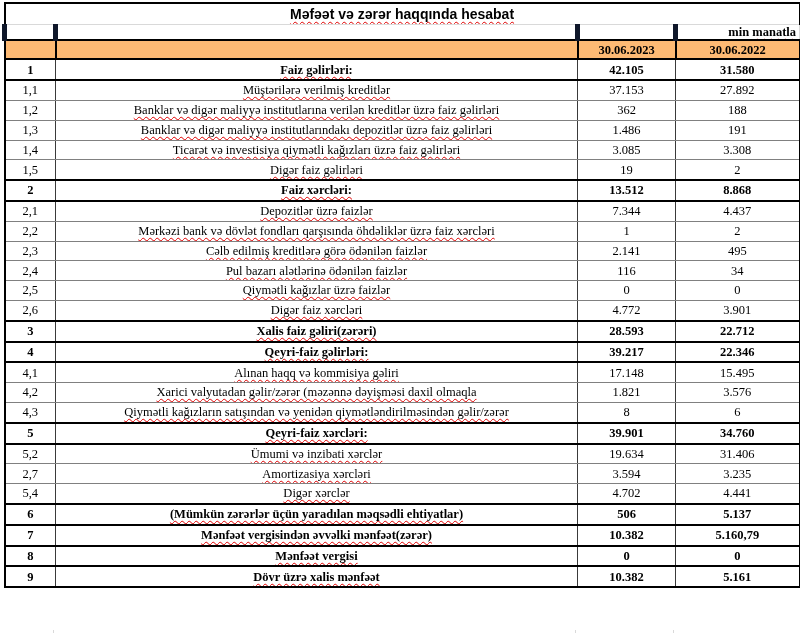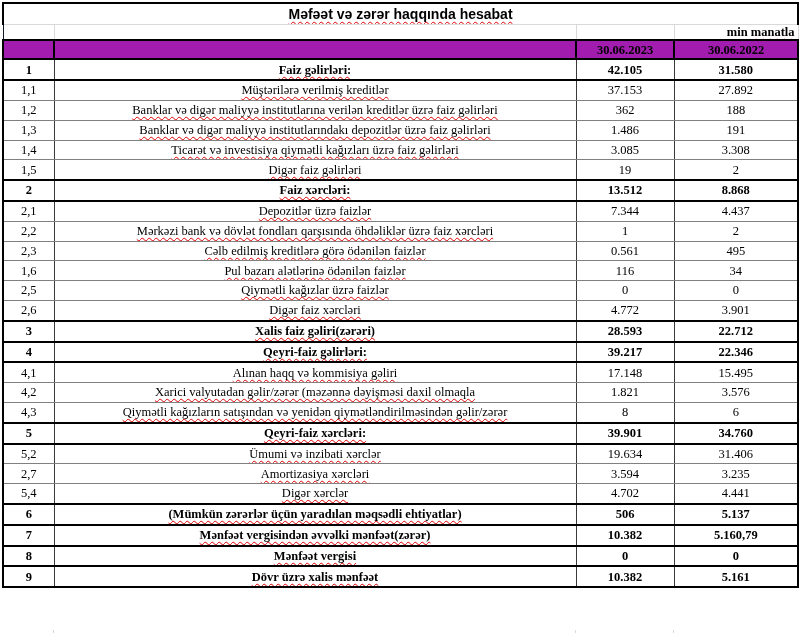"min manatla" tr.unit-row td { border-left: 1px solid #0f172a -> 5px solid #0f172a }
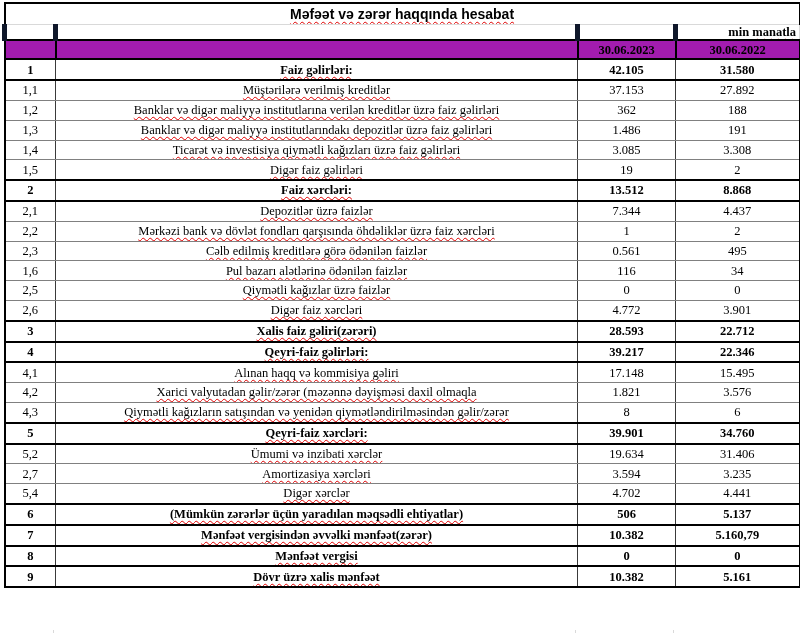"30.06.2023" tr.green-row td { background: #a21caf -> #fdba74 }
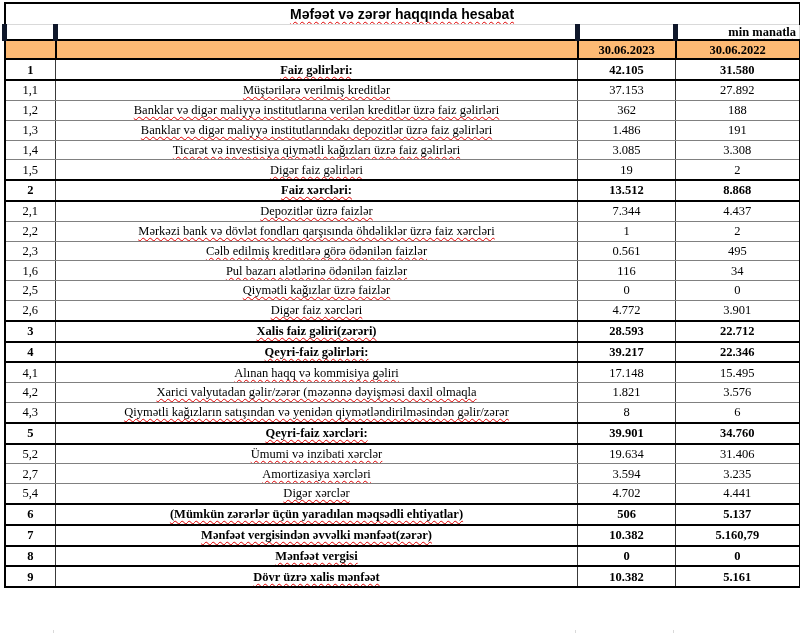"0.561" span { text: 0.561 -> 2.141 }
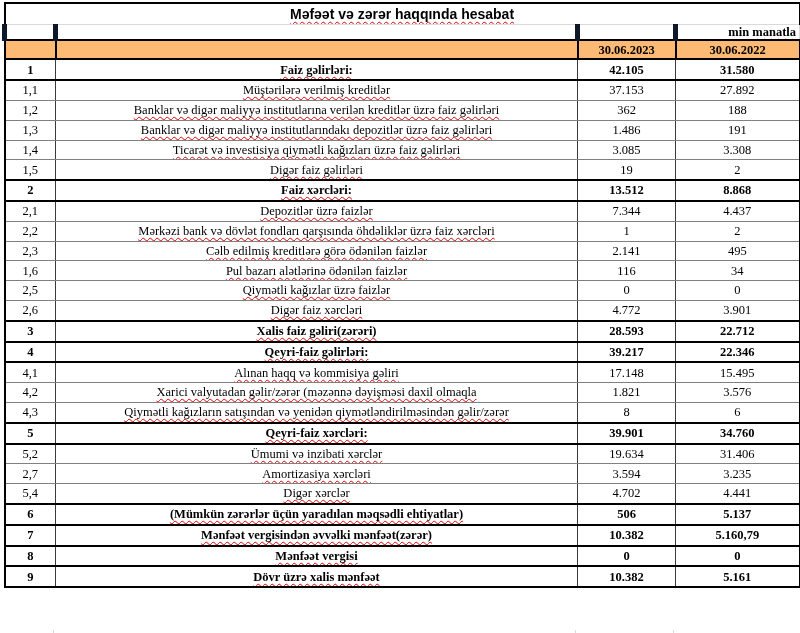"1,6" span { text: 1,6 -> 2,4 }
